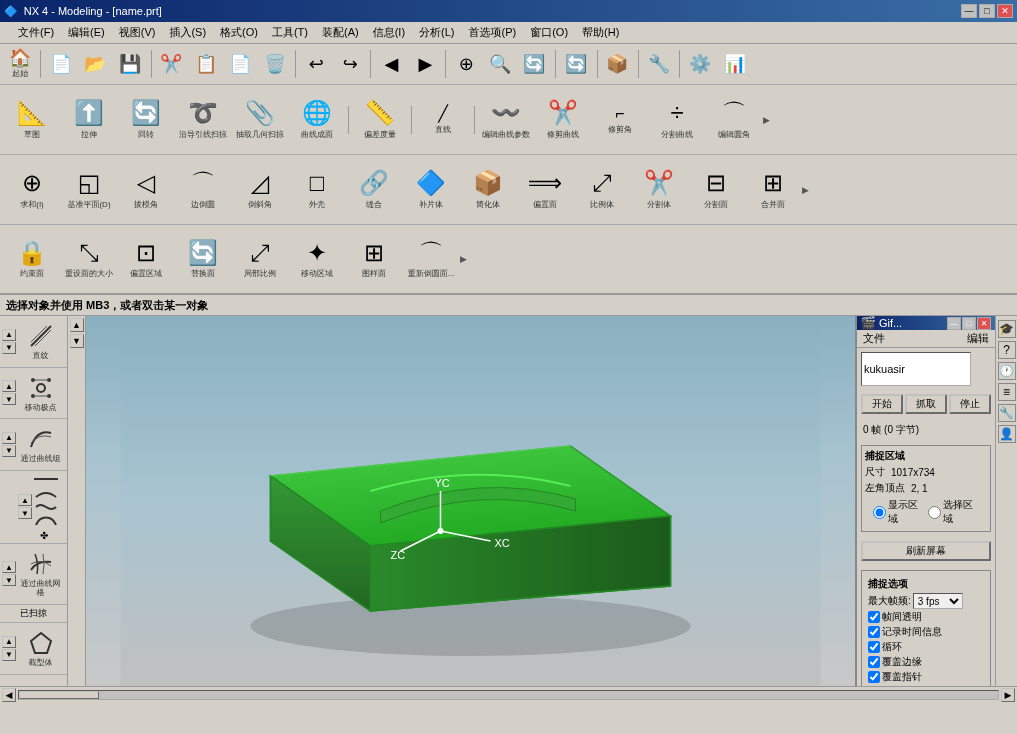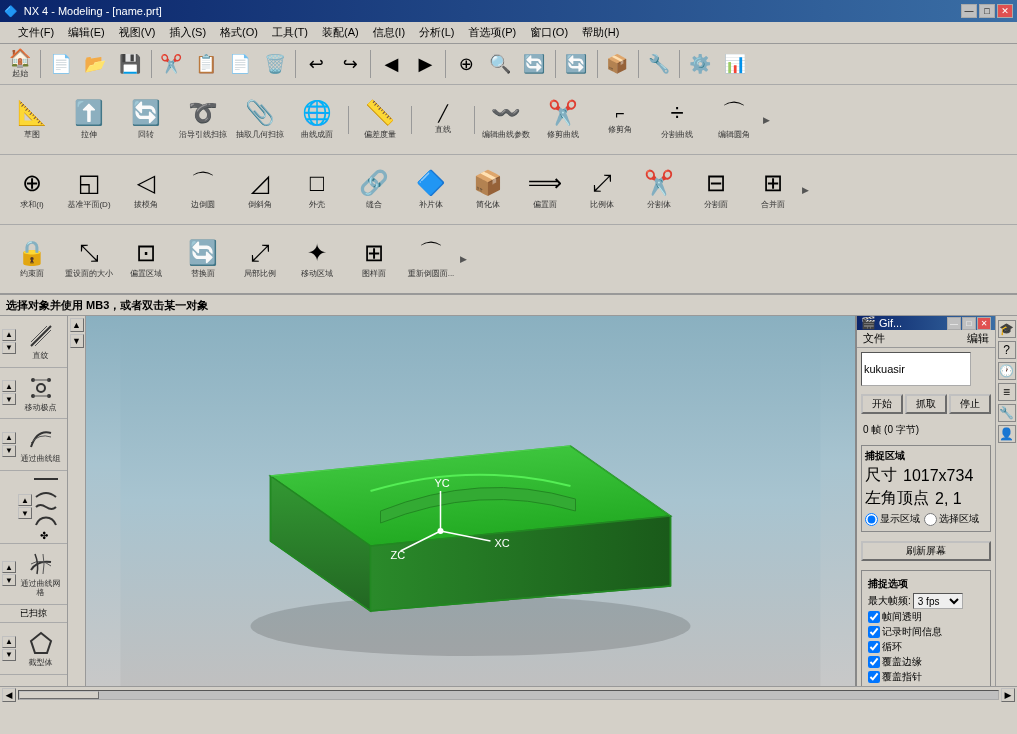"尺寸" .rp-dim-row { font-size: 16px -> 10px }
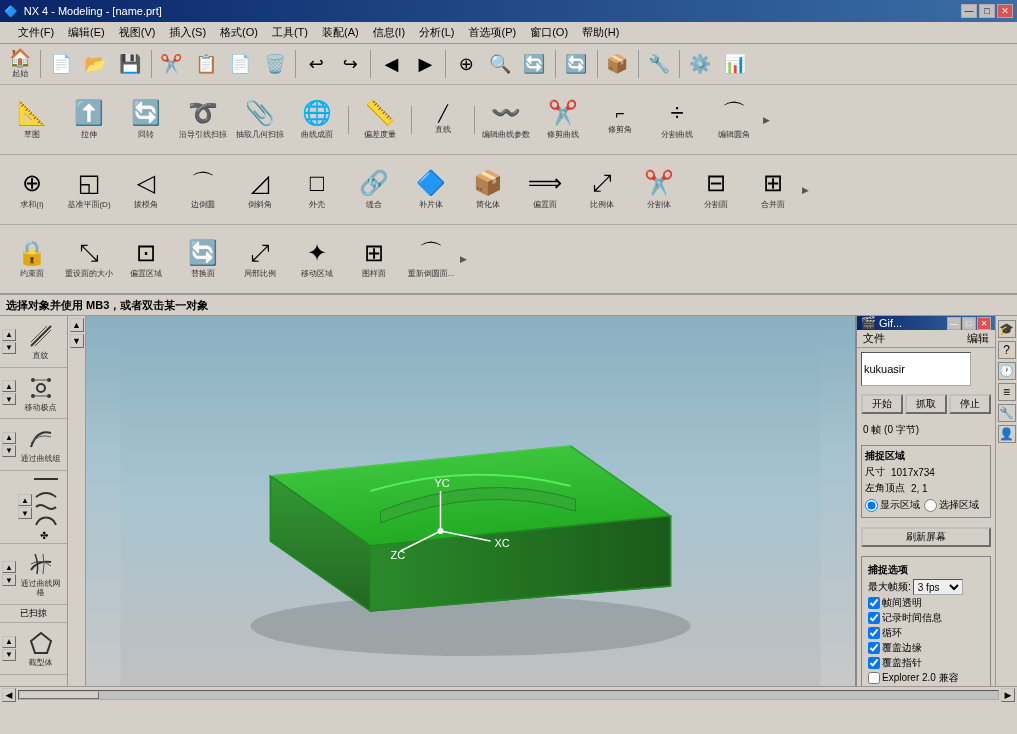"显示区域" .rp-region-row { margin: 2px 0 -> 2px 8px }
